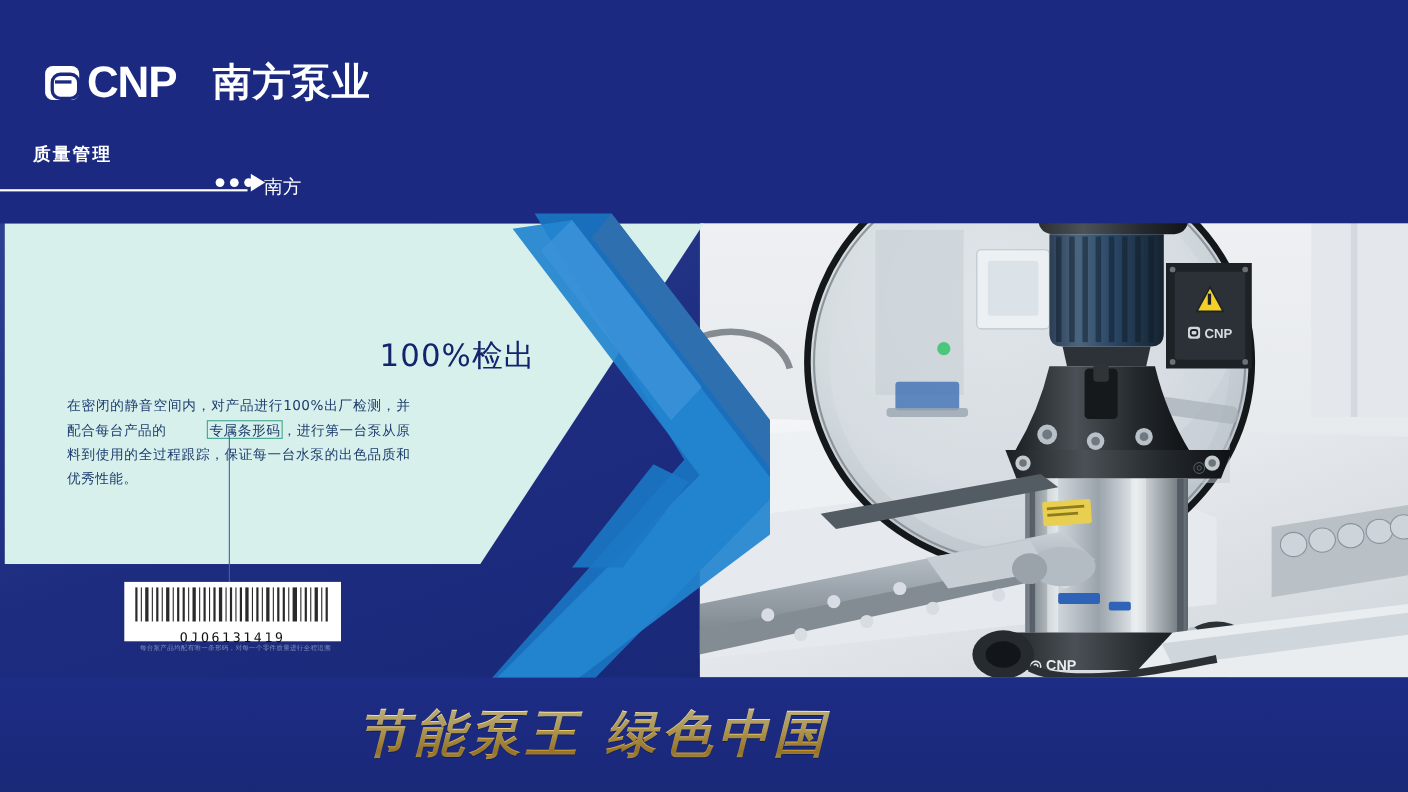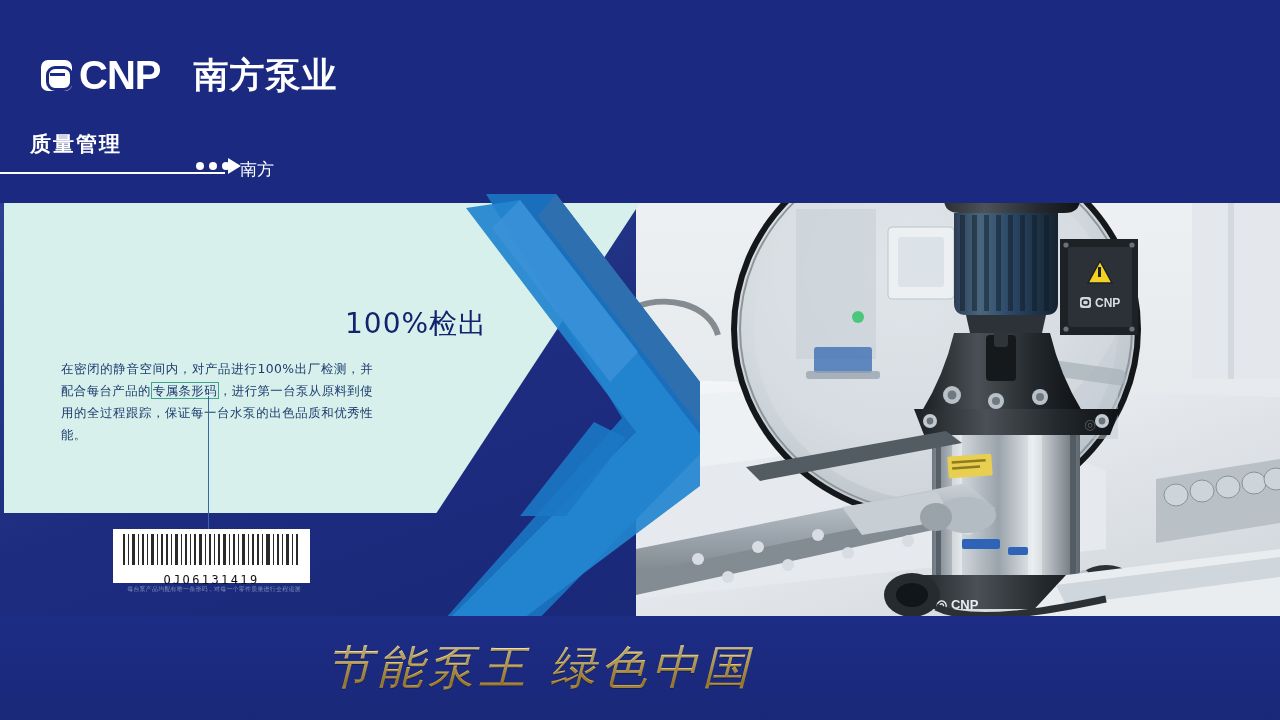"质量管理" .sec-title { font-size: 21px -> 16px }
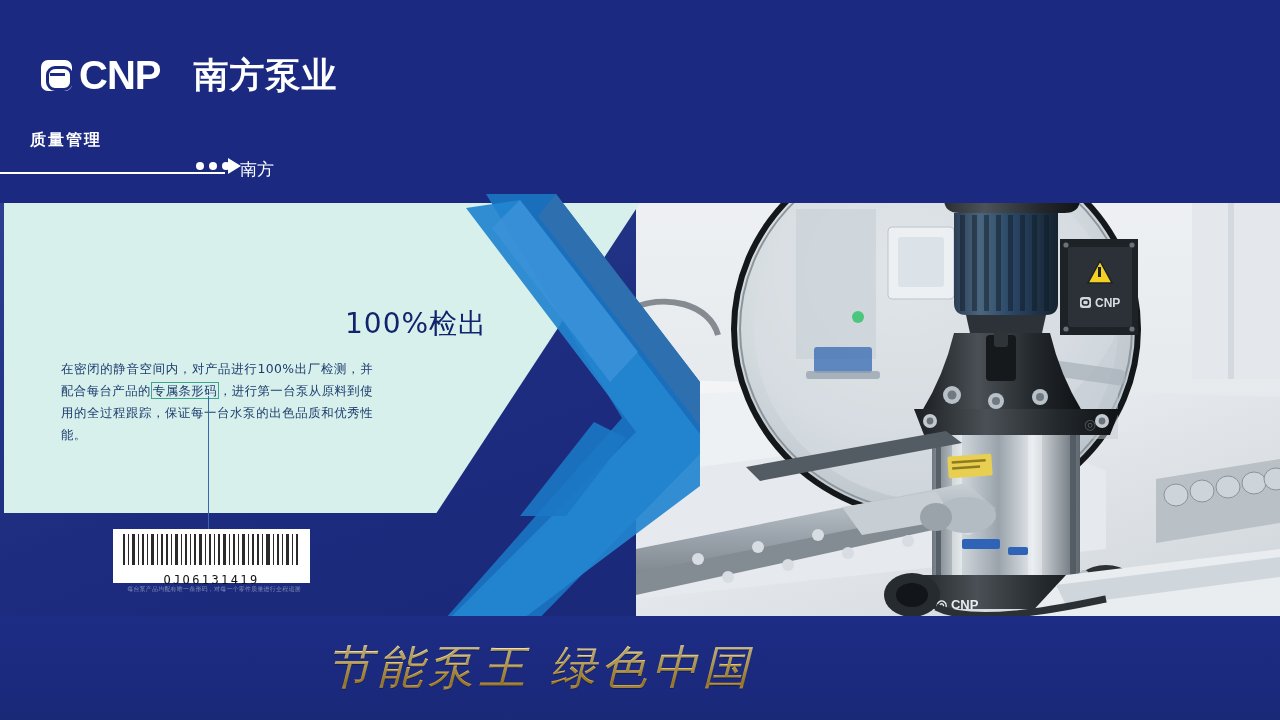"专属条形码" .hl-box { margin-left: none -> 37px }
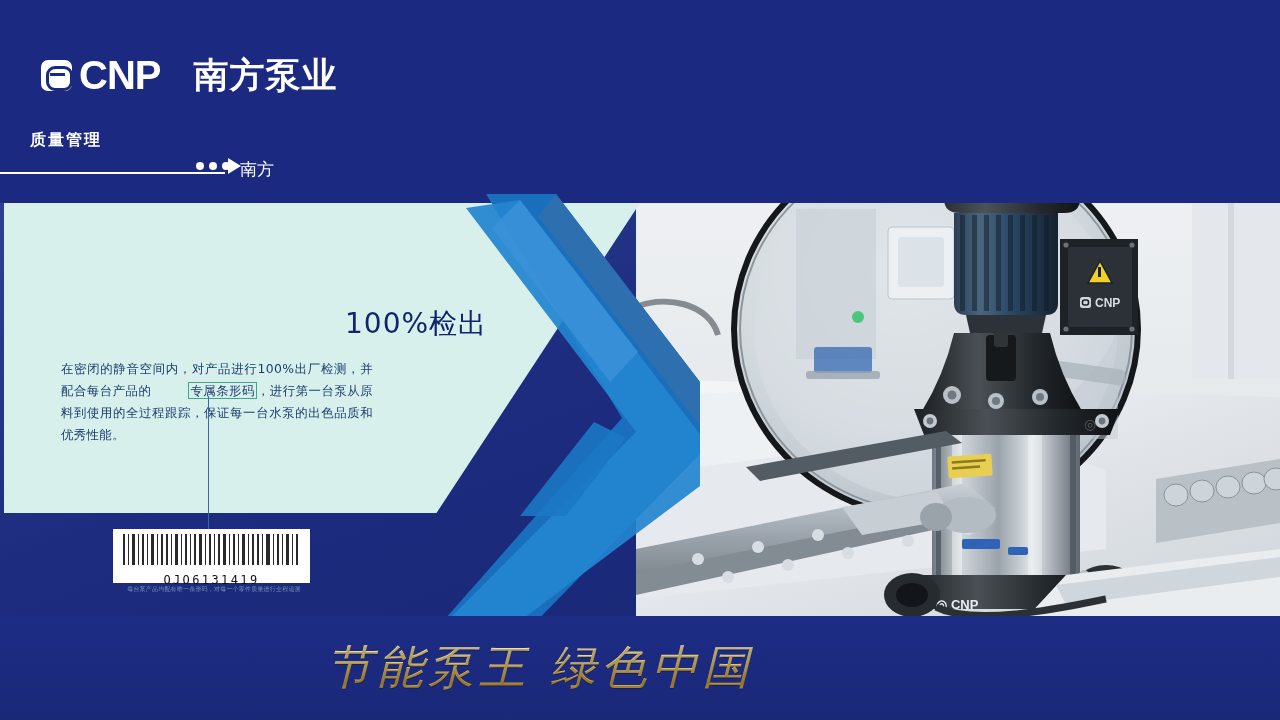"节能泵王 绿色中国" .slogan { font-weight: normal -> bold }
